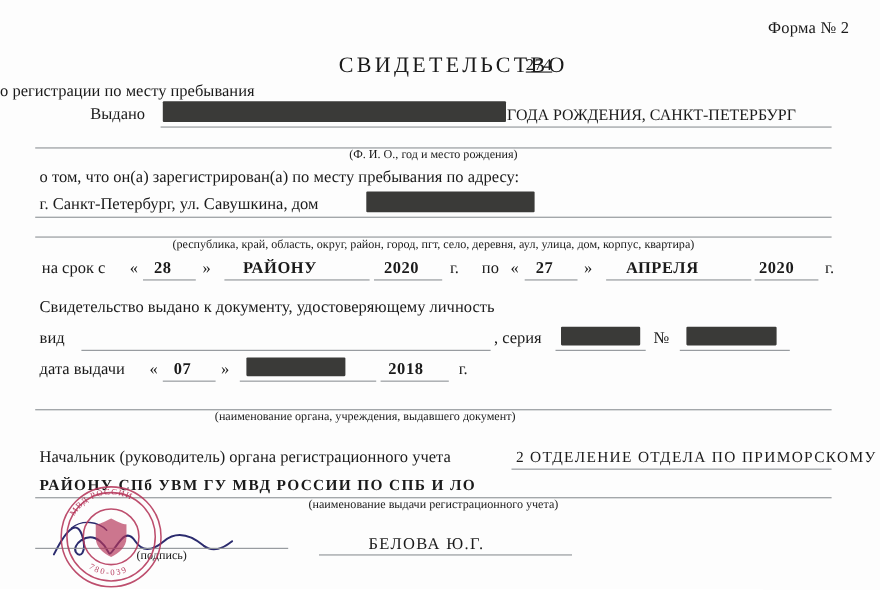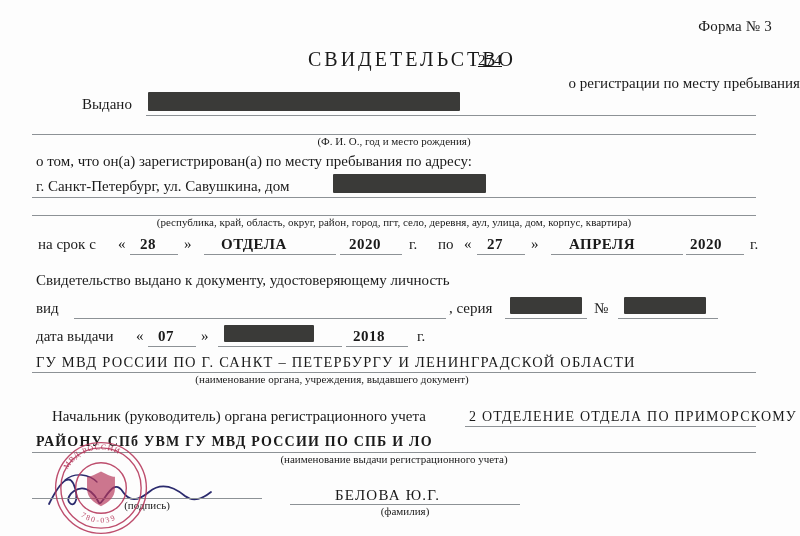"Форма № 3" div.abs { text: 3 -> 2 }
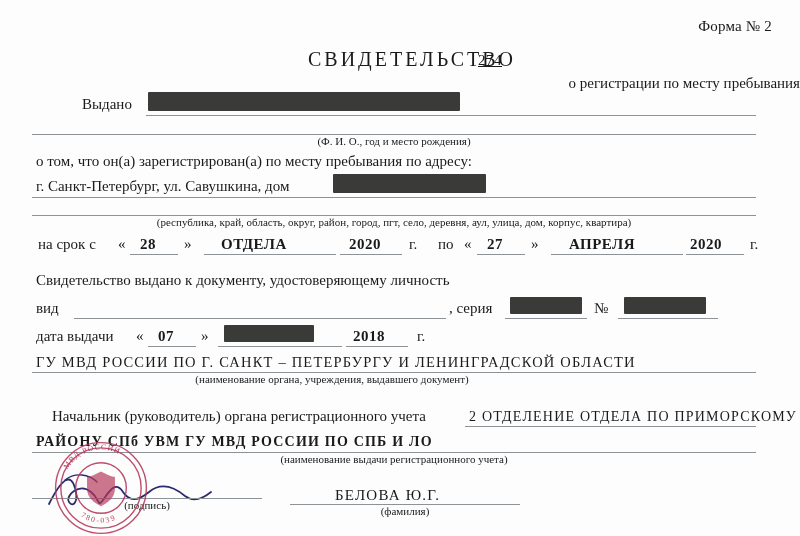"о регистрации по месту пребывания" .subtitle { text-align: right -> left }
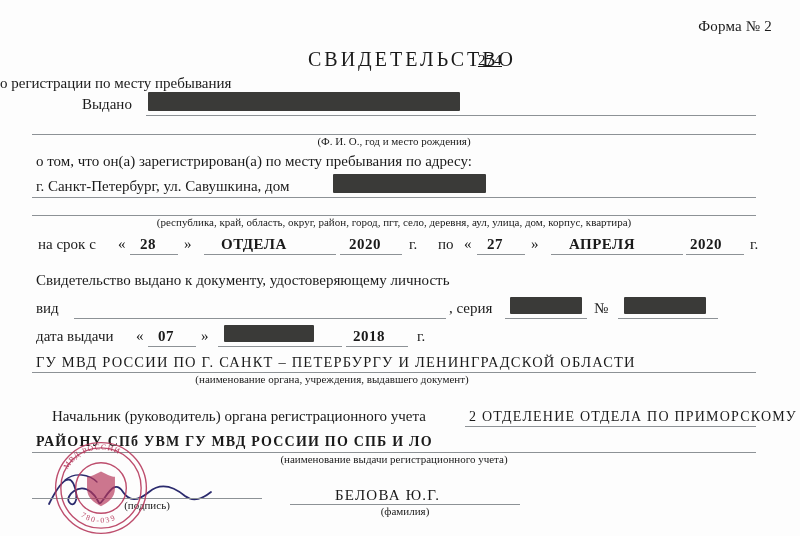"ГОДА РОЖДЕНИЯ, САНКТ-ПЕТЕРБУРГ" div.txt { html: none -> <div>ГОДА РОЖДЕНИЯ, САНКТ-ПЕТЕРБУРГ</div> }
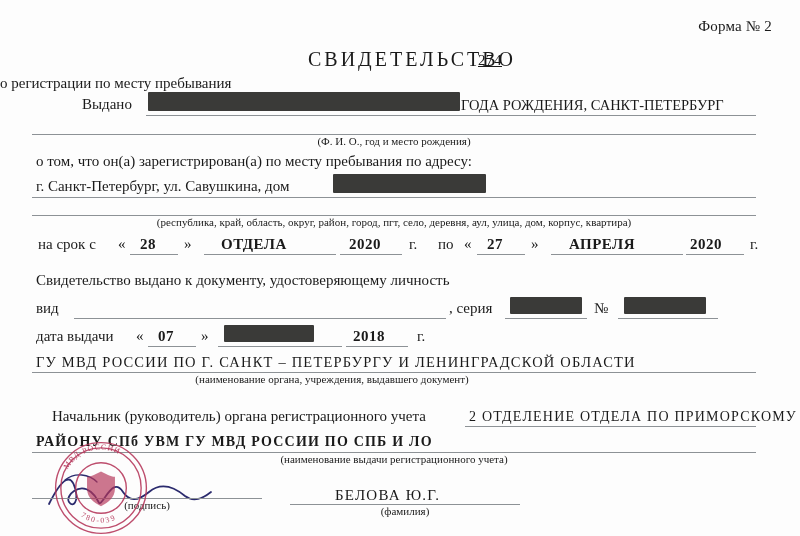"ОТДЕЛА" div.txt { text: ОТДЕЛА -> РАЙОНУ }
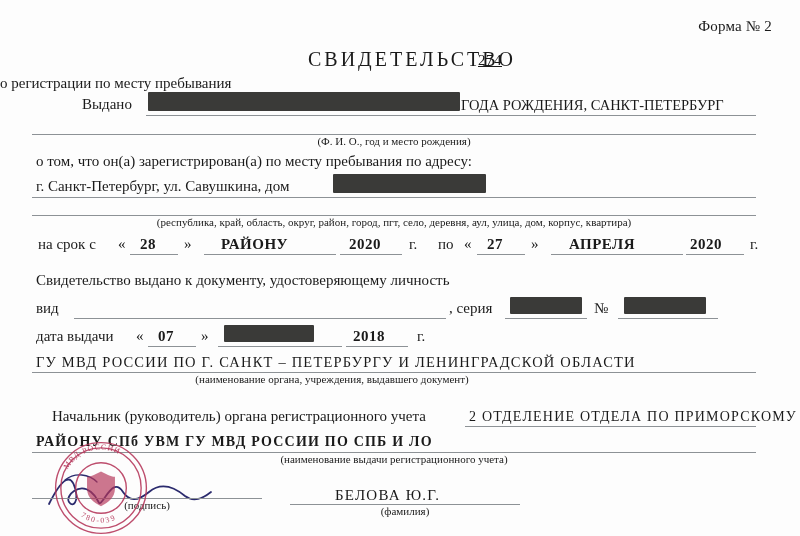"ГУ МВД РОССИИ ПО Г." div.txt { html: <div>ГУ МВД РОССИИ ПО Г. САНКТ – ПЕТЕРБУРГУ И ЛЕНИНГРАДСКОЙ ОБЛАСТИ</div> -> none }
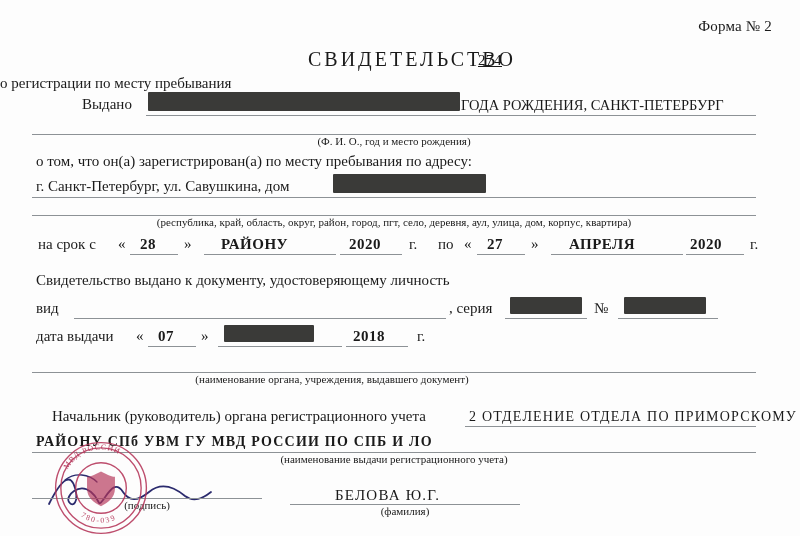"Начальник (руководитель) органа" div.txt { left: 52px -> 36px }
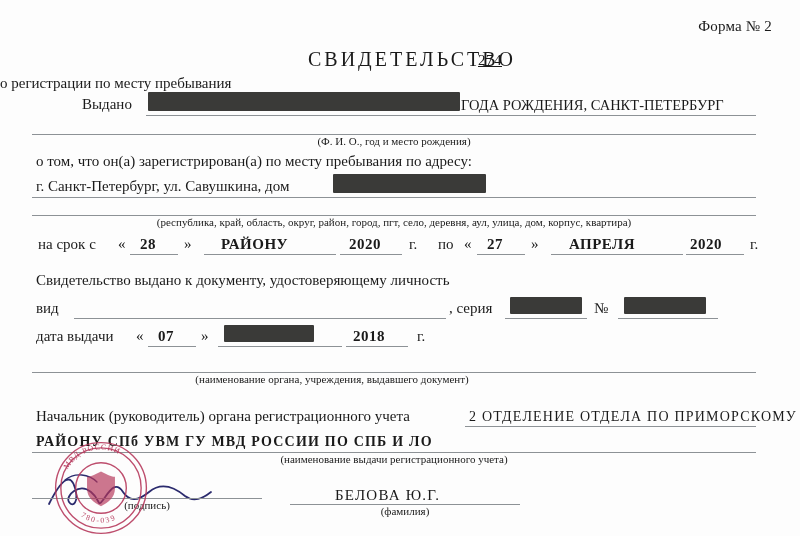"(фамилия)" div.center-sm { html: <div>(фамилия)</div> -> none }
